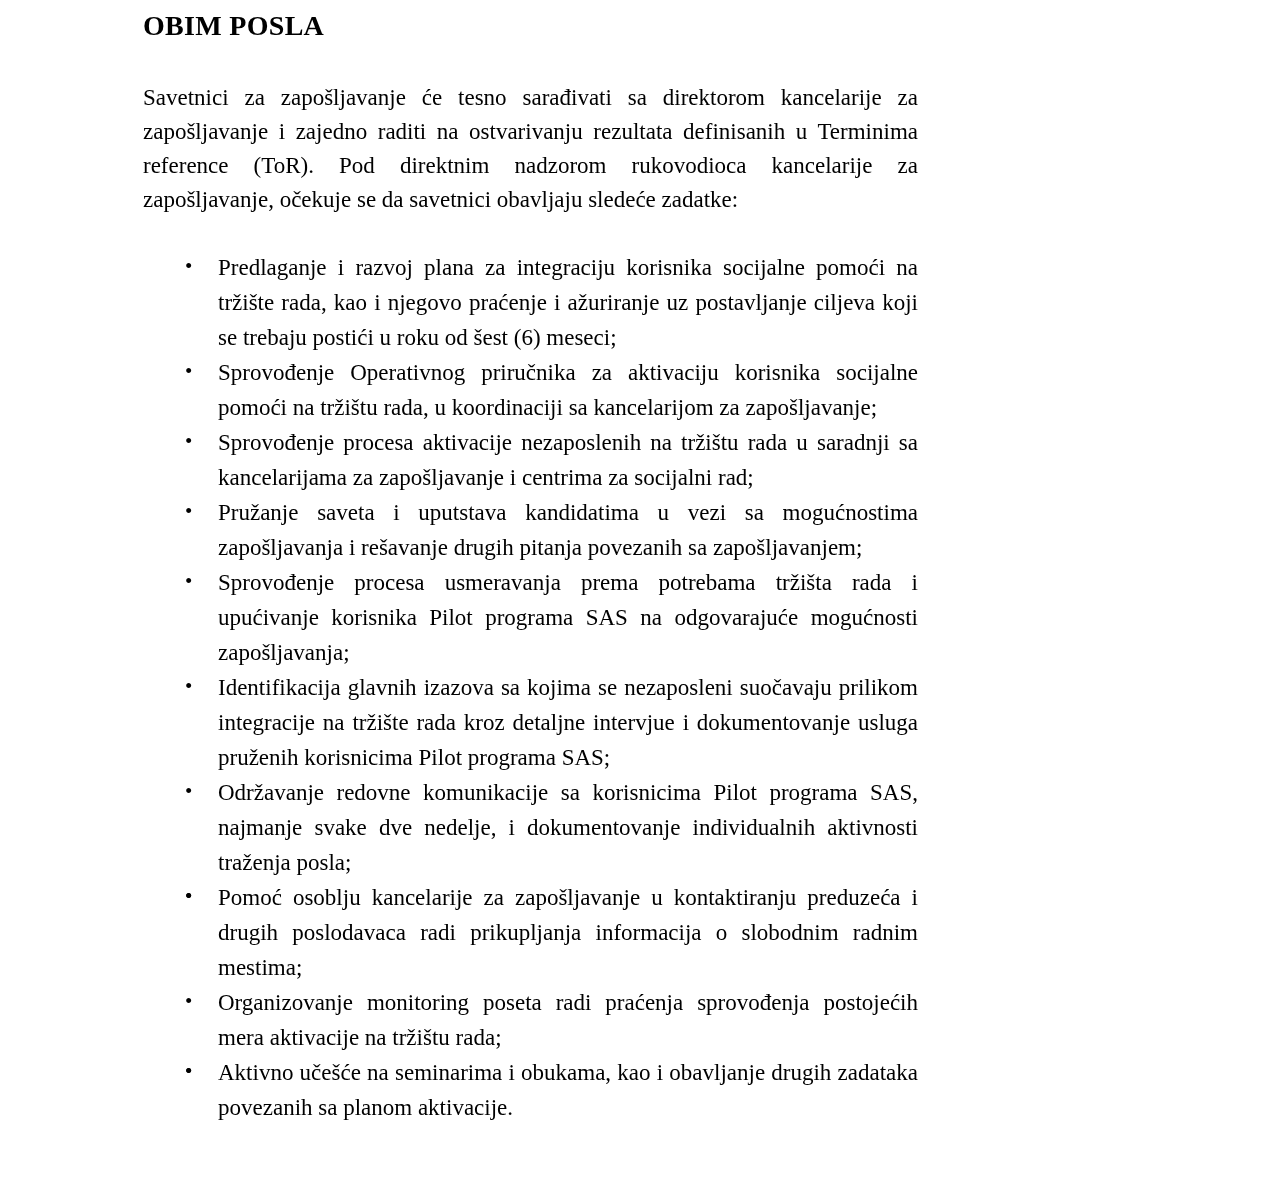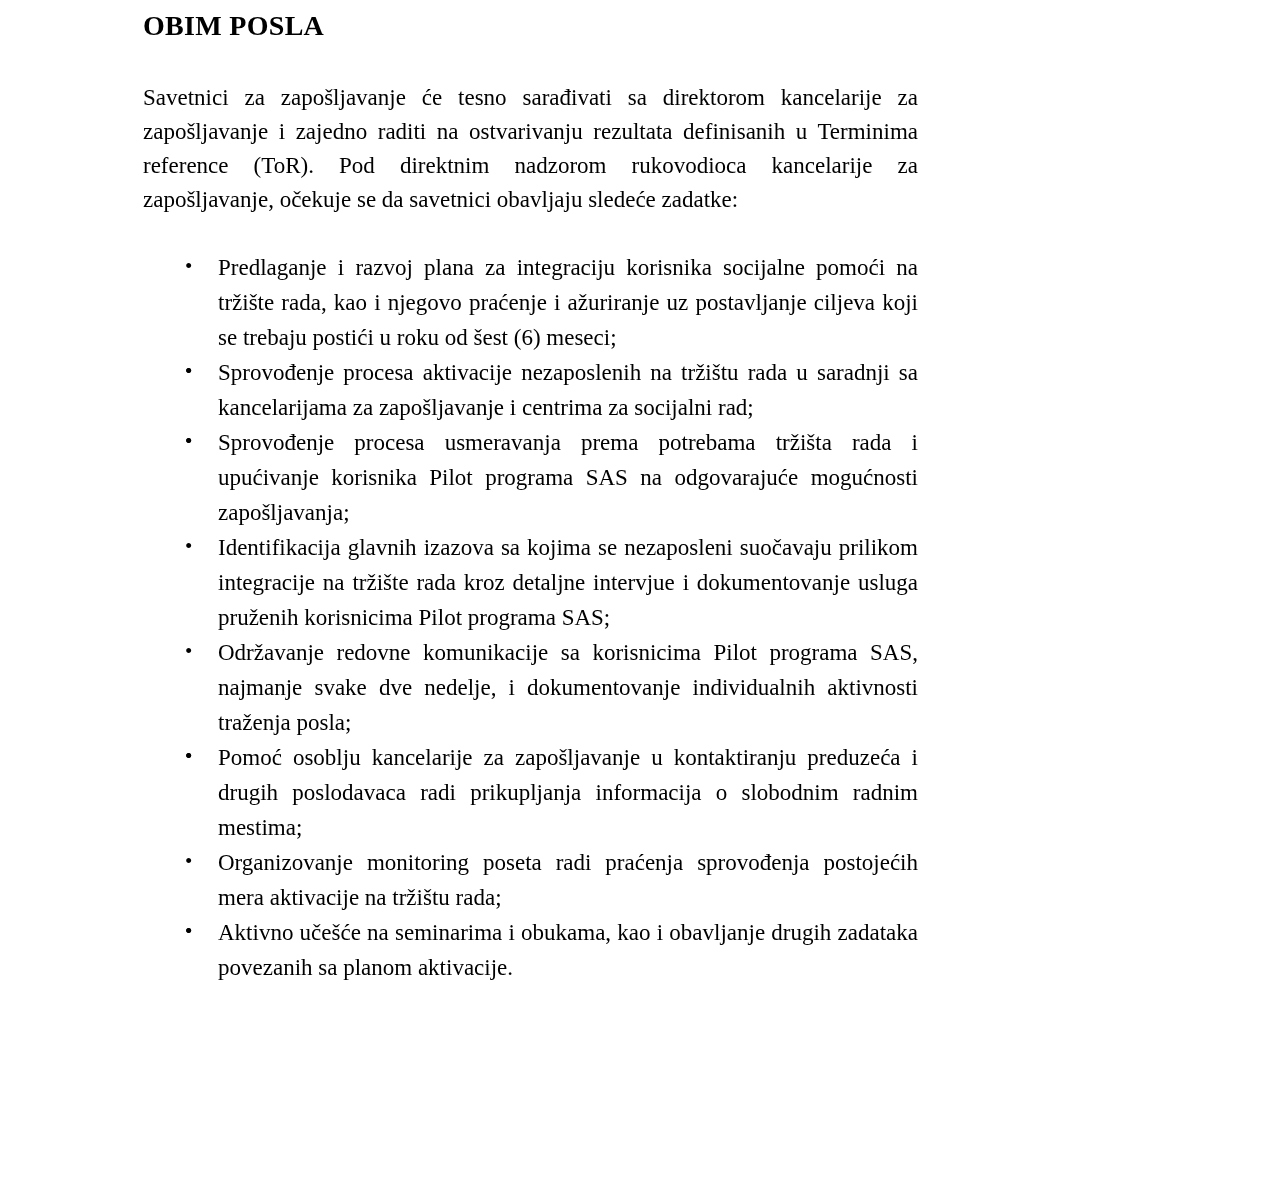"Sprovođenje Operativnog priručnika za" span { html: none -> <span>Sprovođenje Operativnog priručnika za aktivaciju korisnika socijalne pomoći na tržištu rada, u koordinaciji sa kancelarijom za zapošljavanje;</span> }
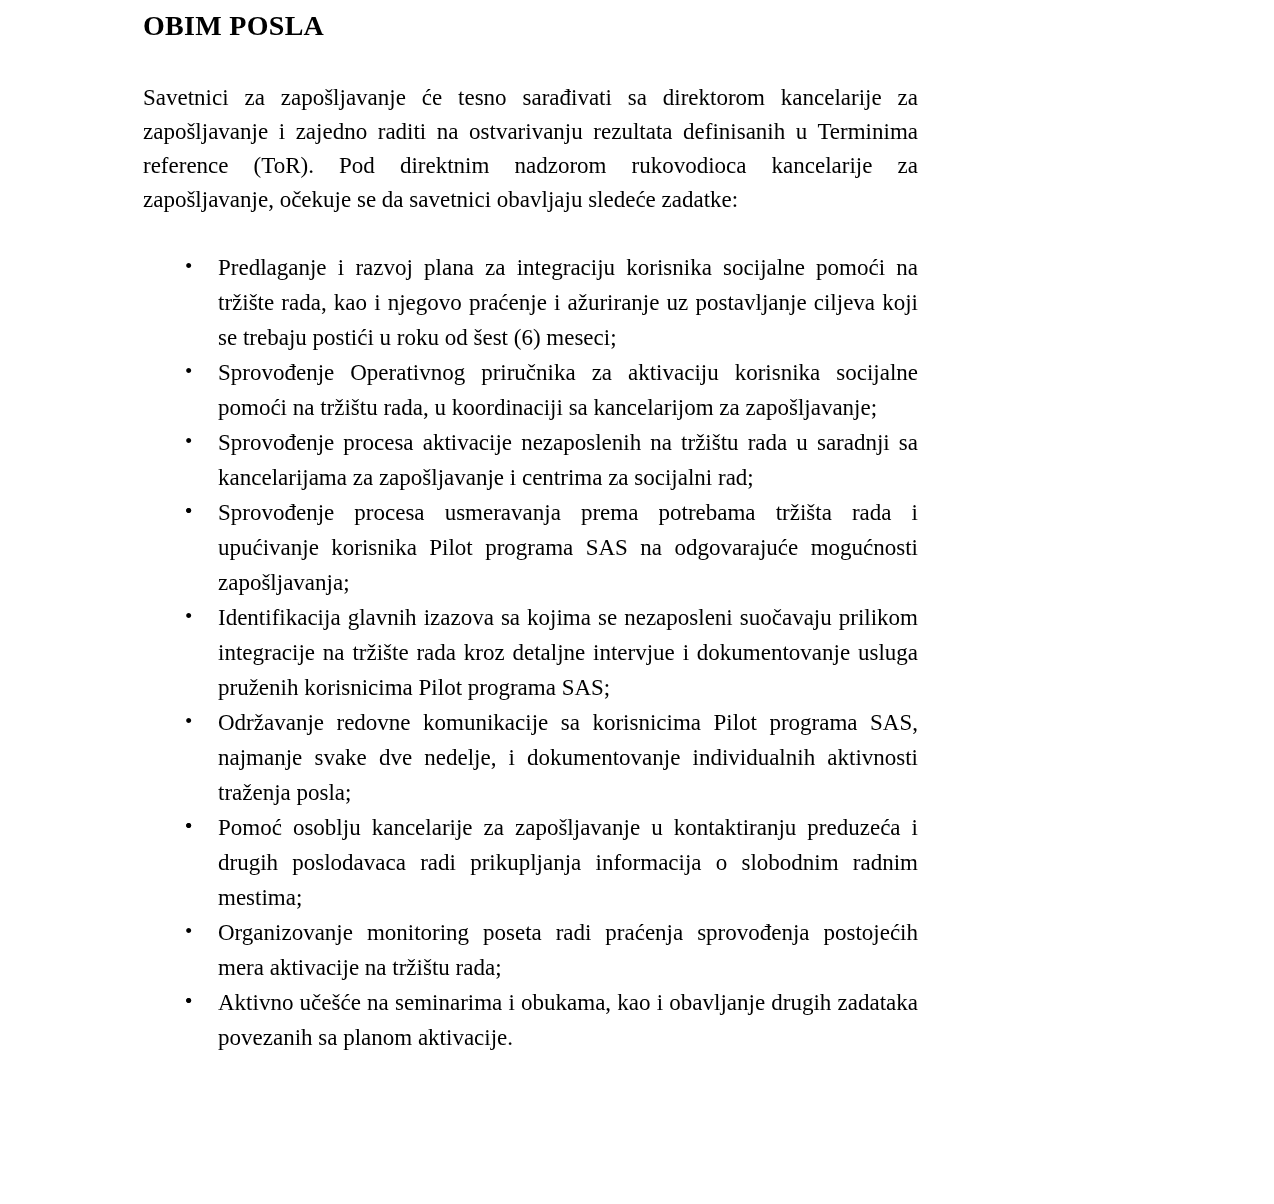"Pružanje saveta i uputstava kandidatima" span { html: none -> <span>Pružanje saveta i uputstava kandidatima u vezi sa mogućnostima zapošljavanja i rešavanje drugih pitanja povezanih sa zapošljavanjem;</span> }
